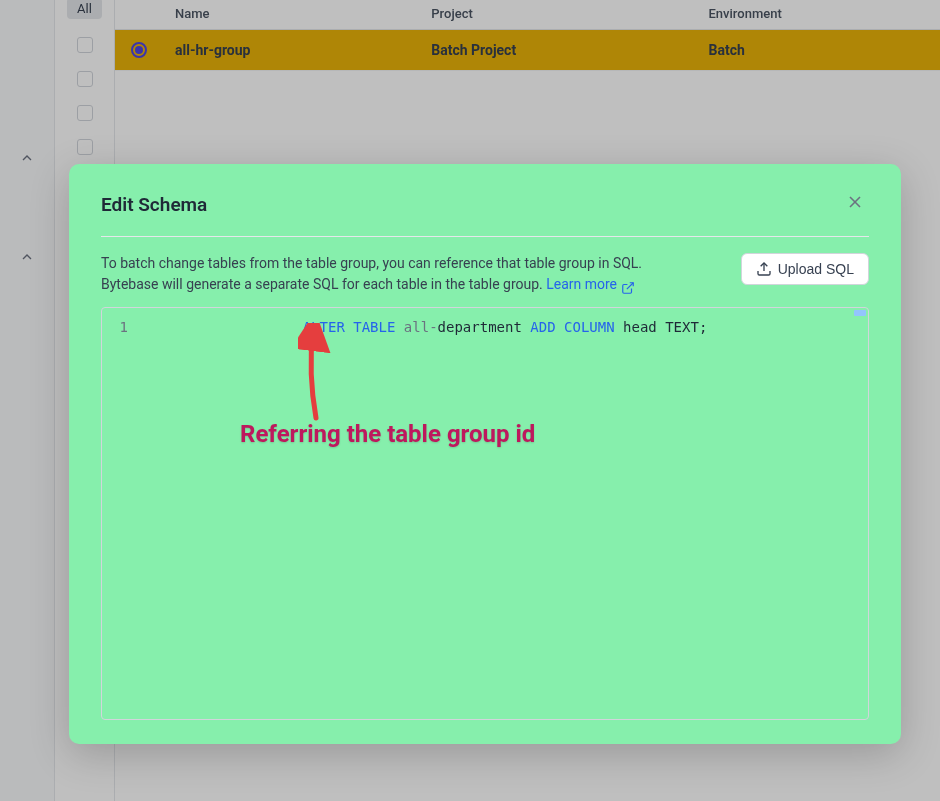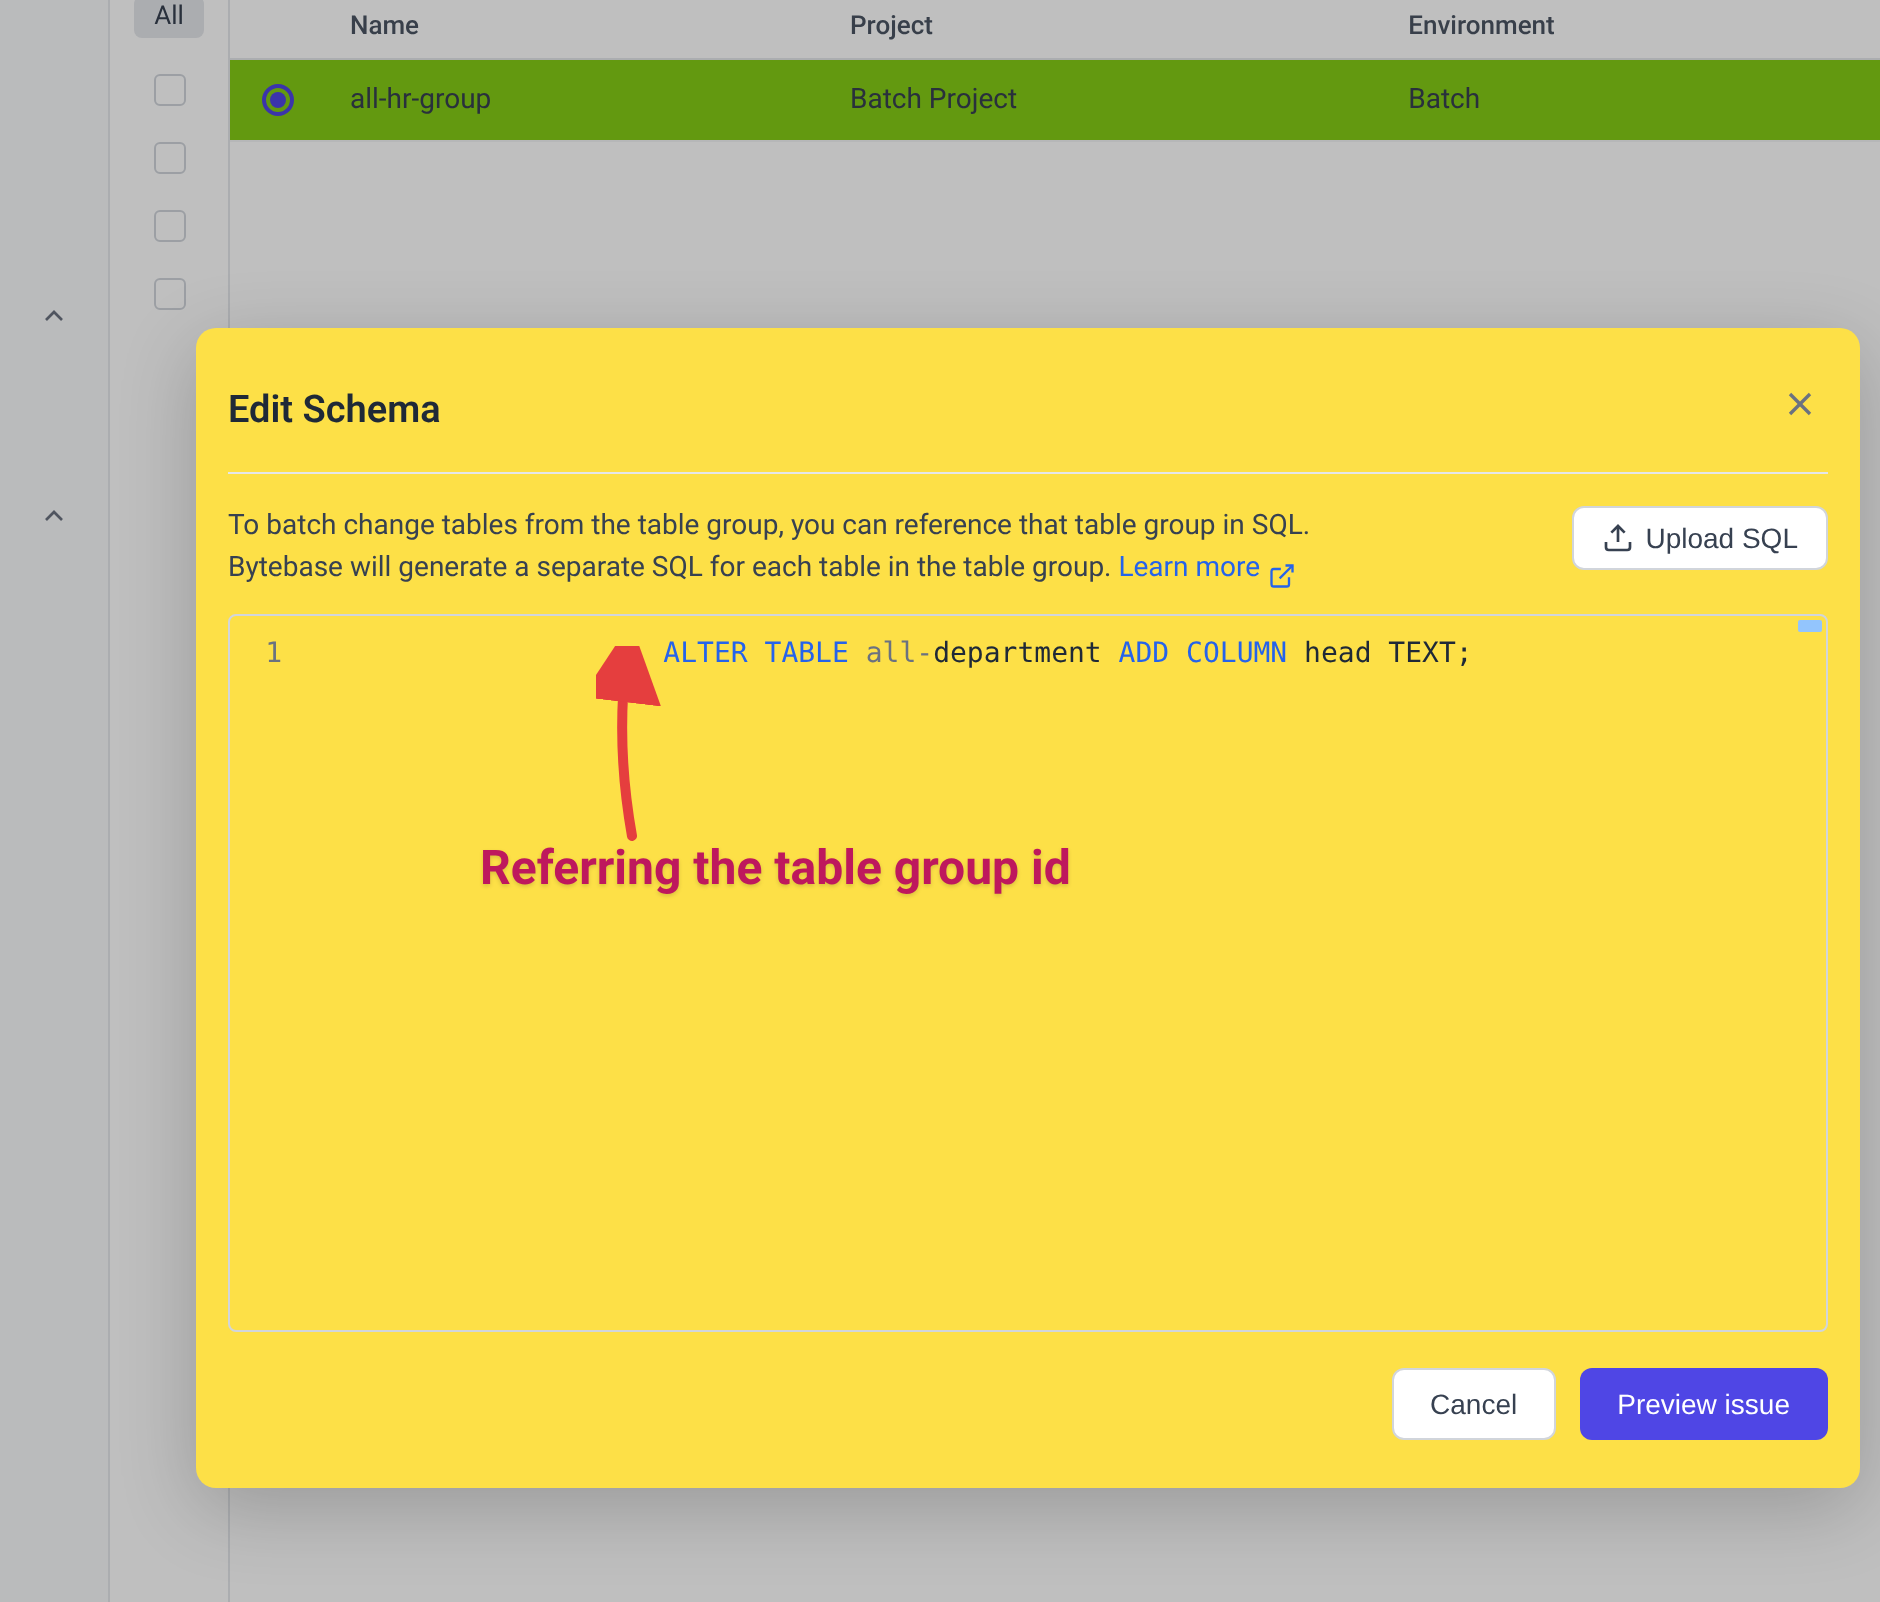"all-hr-group" .row { background: #84cc16 -> #eab308; font-weight: none -> bold }
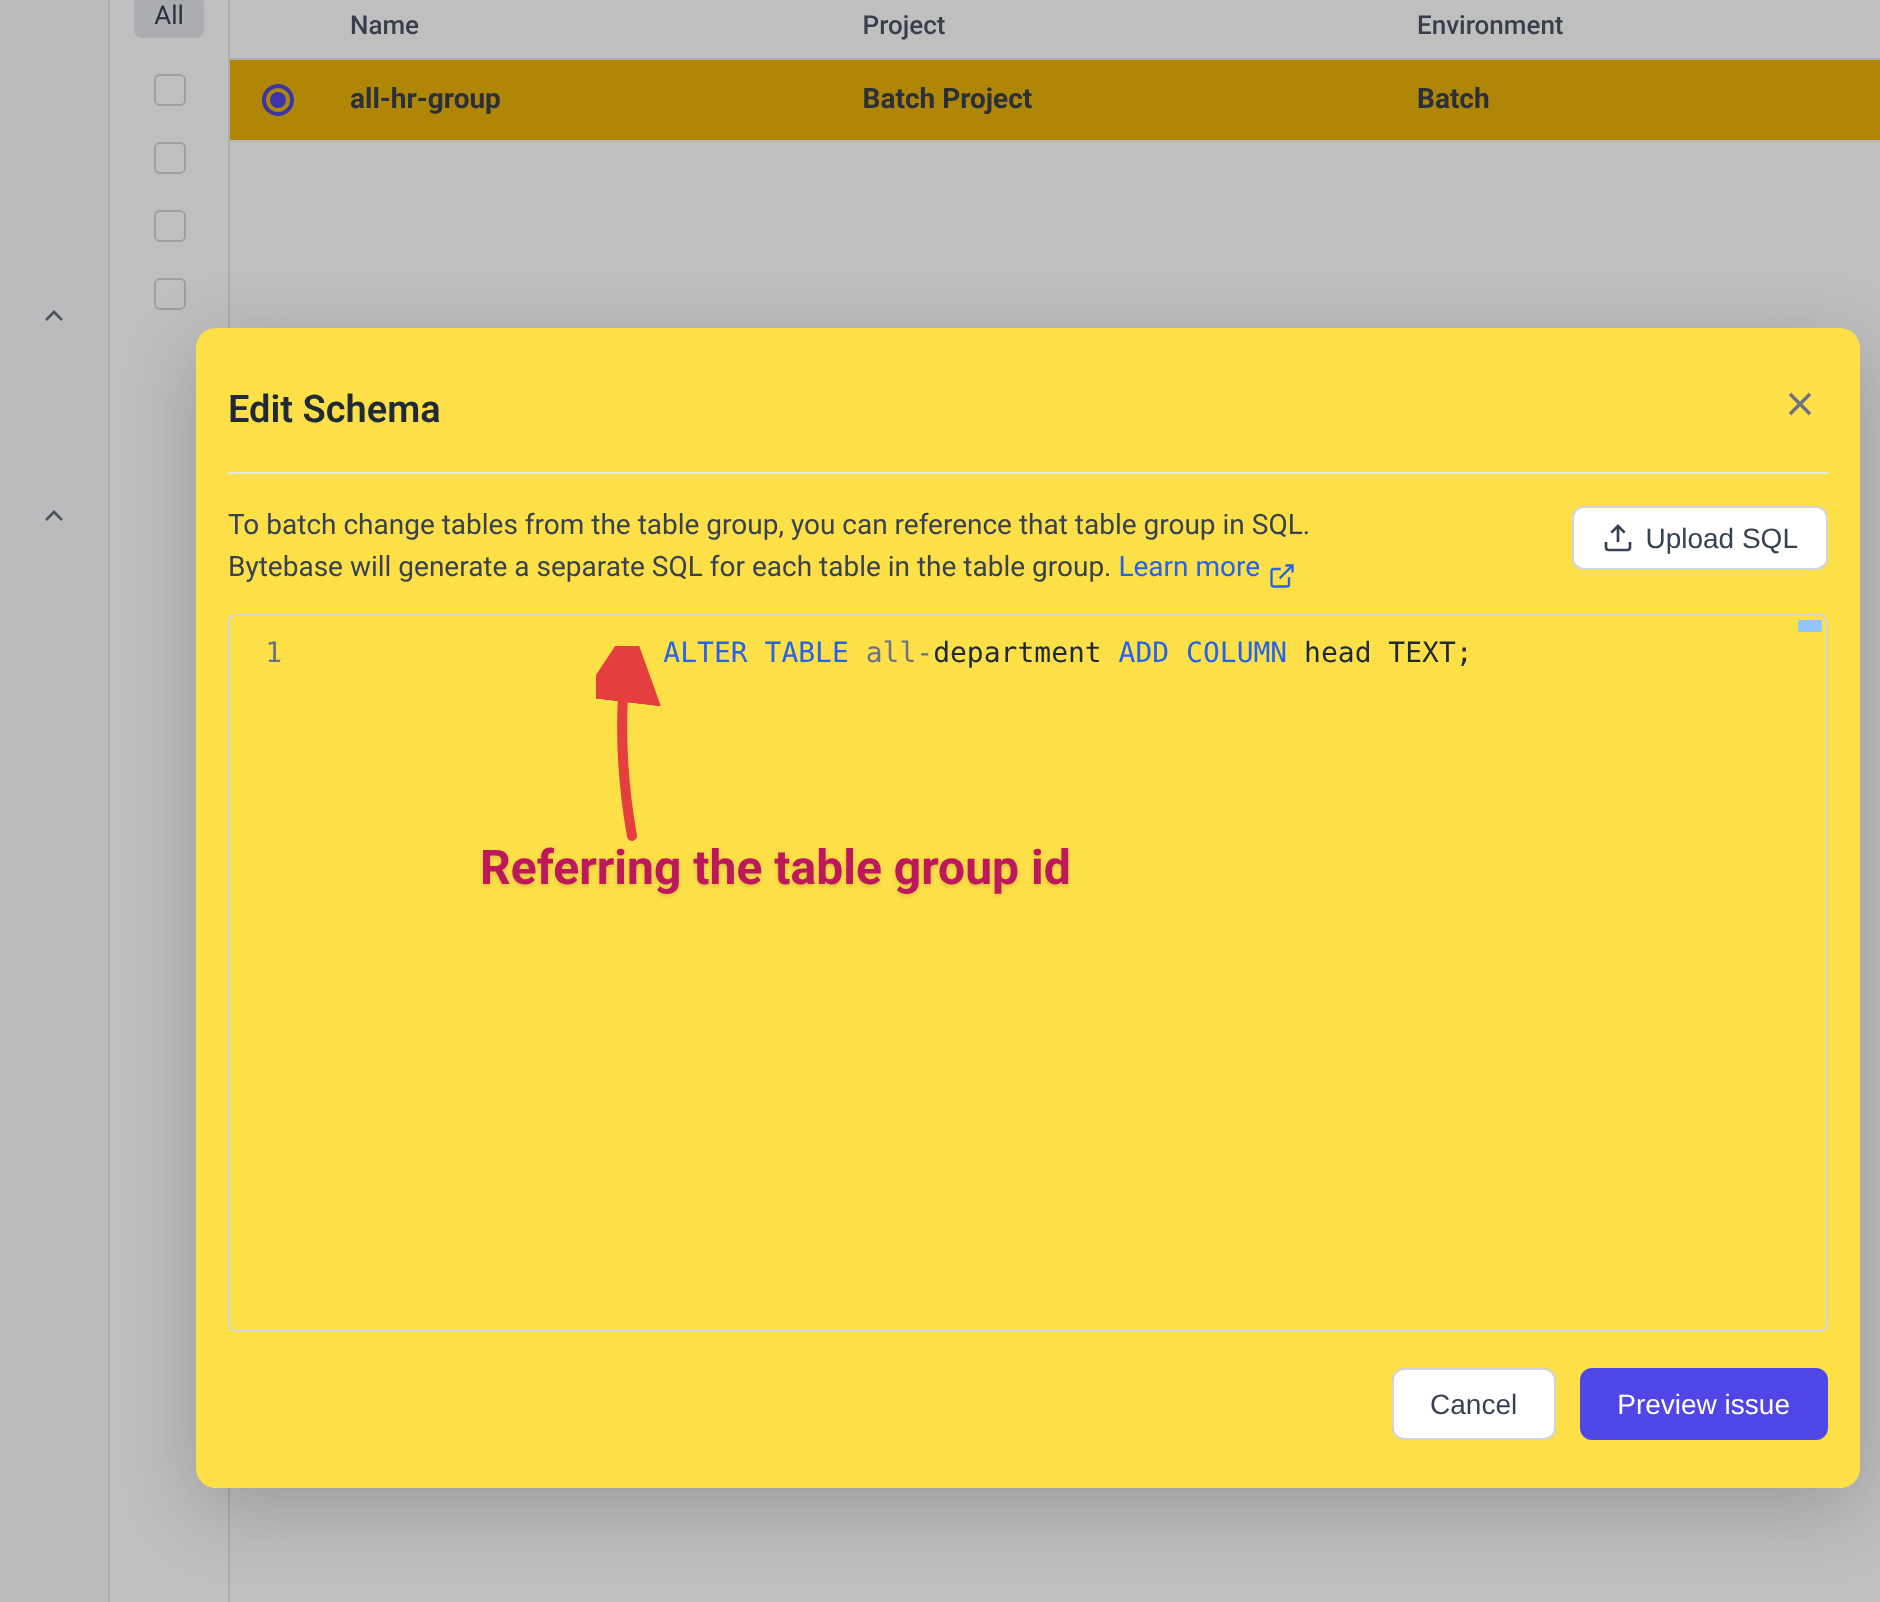"Edit Schema" .modal { background: #fde047 -> #86efac; margin-left: 29px -> none; padding: 24px 16px -> 24px 32px }
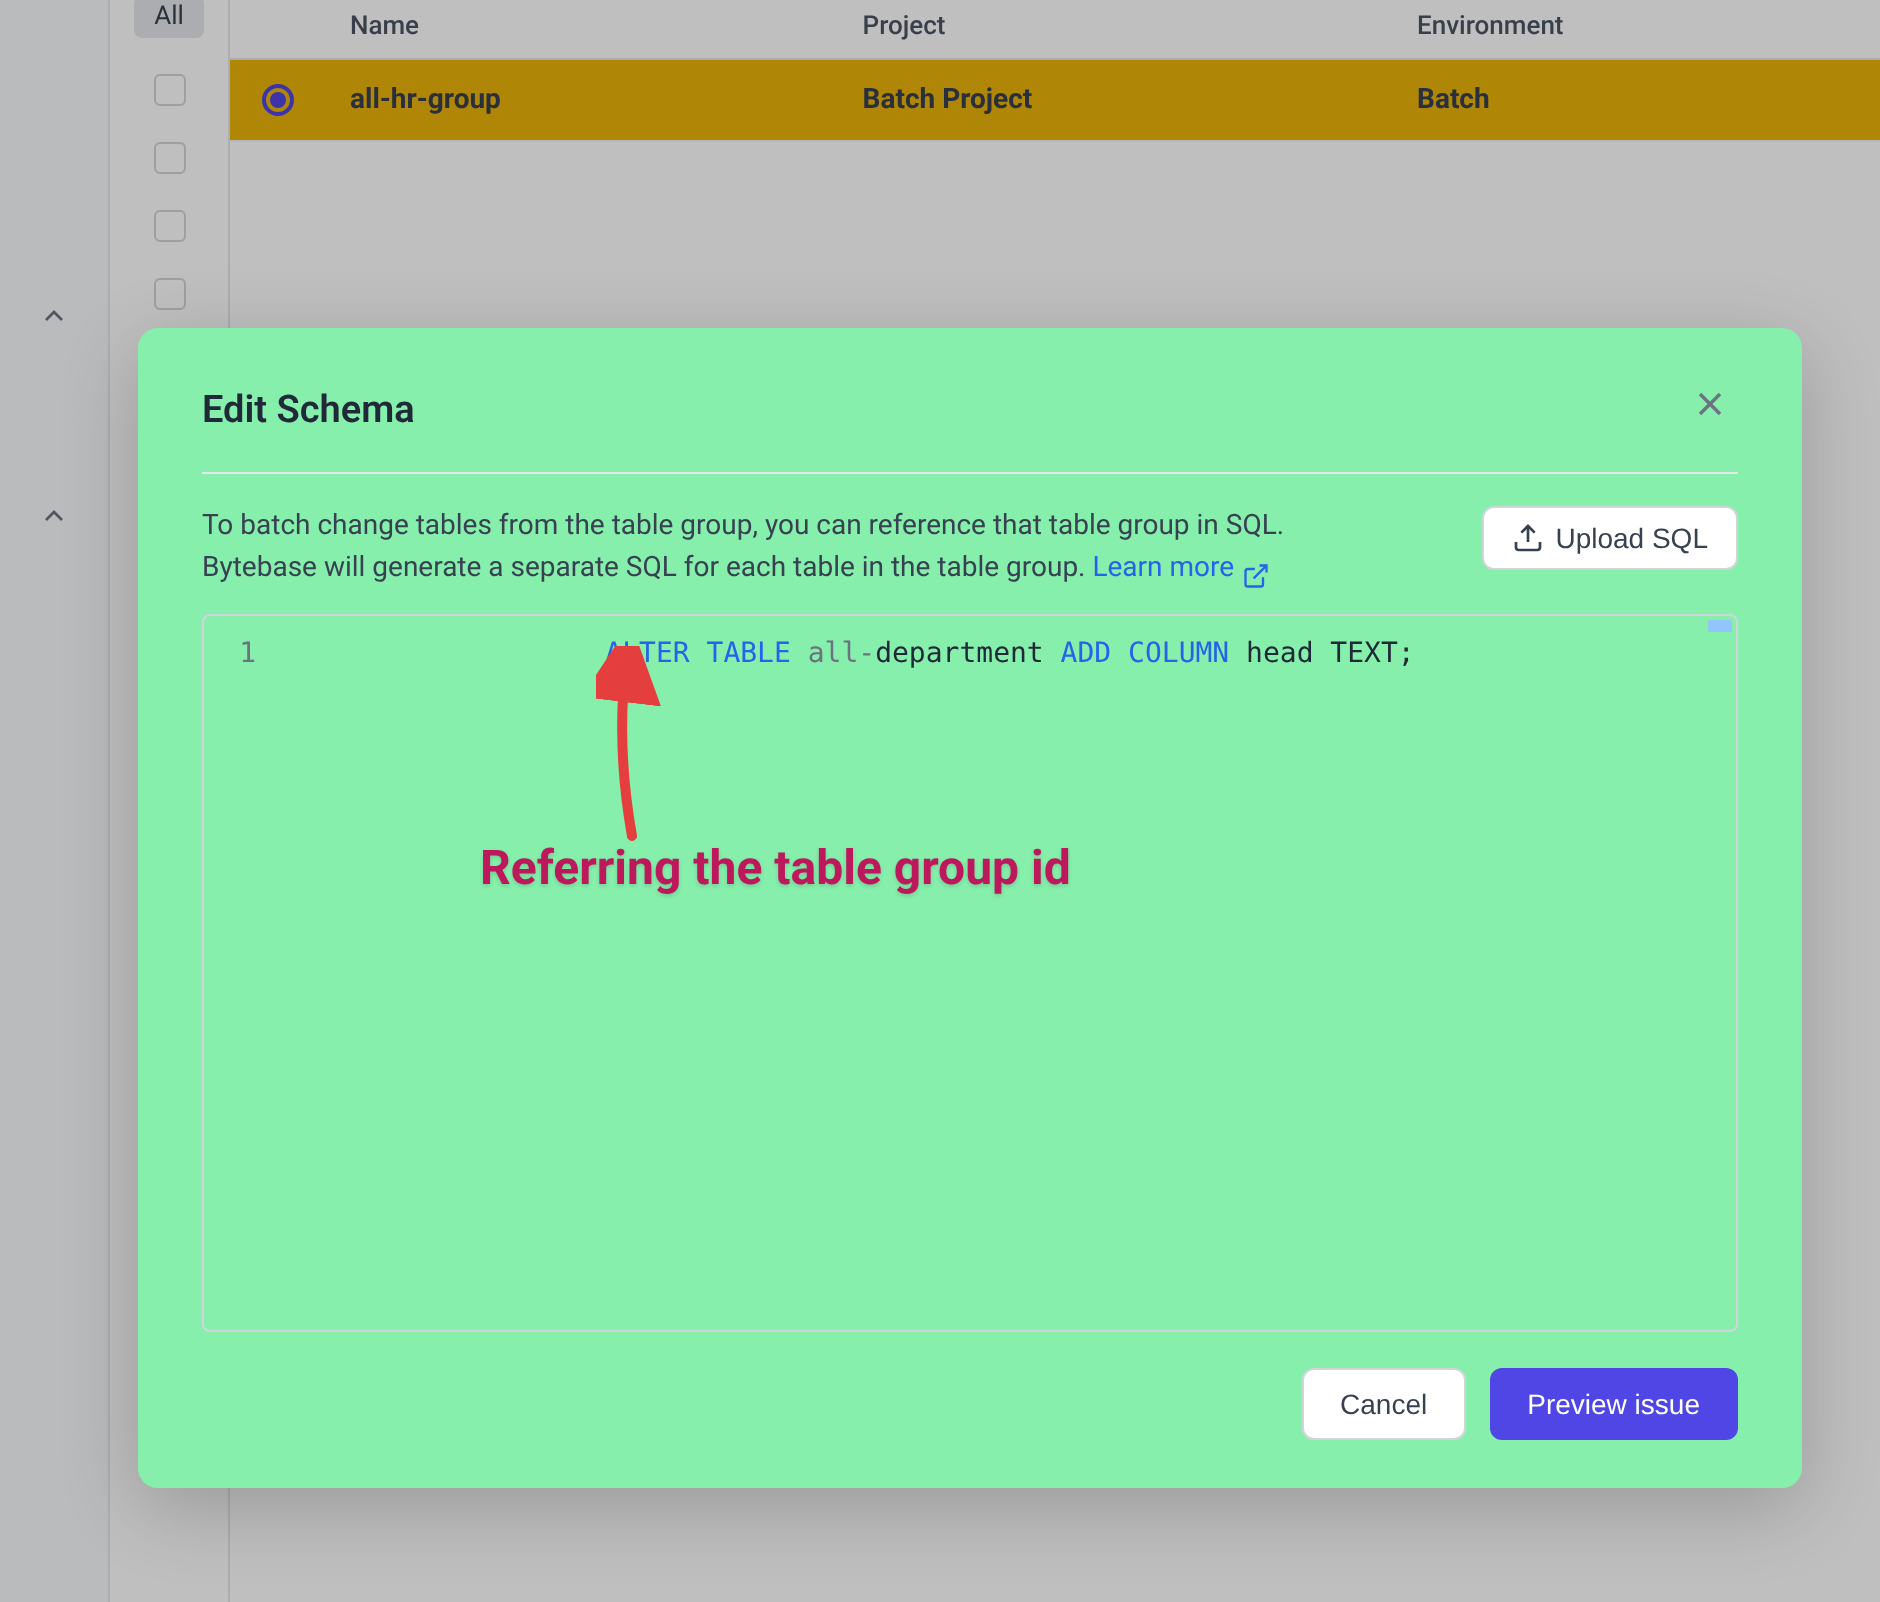"Cancel" div.modal-footer { html: <div> <button>Cancel</button> <button>Preview issue</button> </div> -> none }
